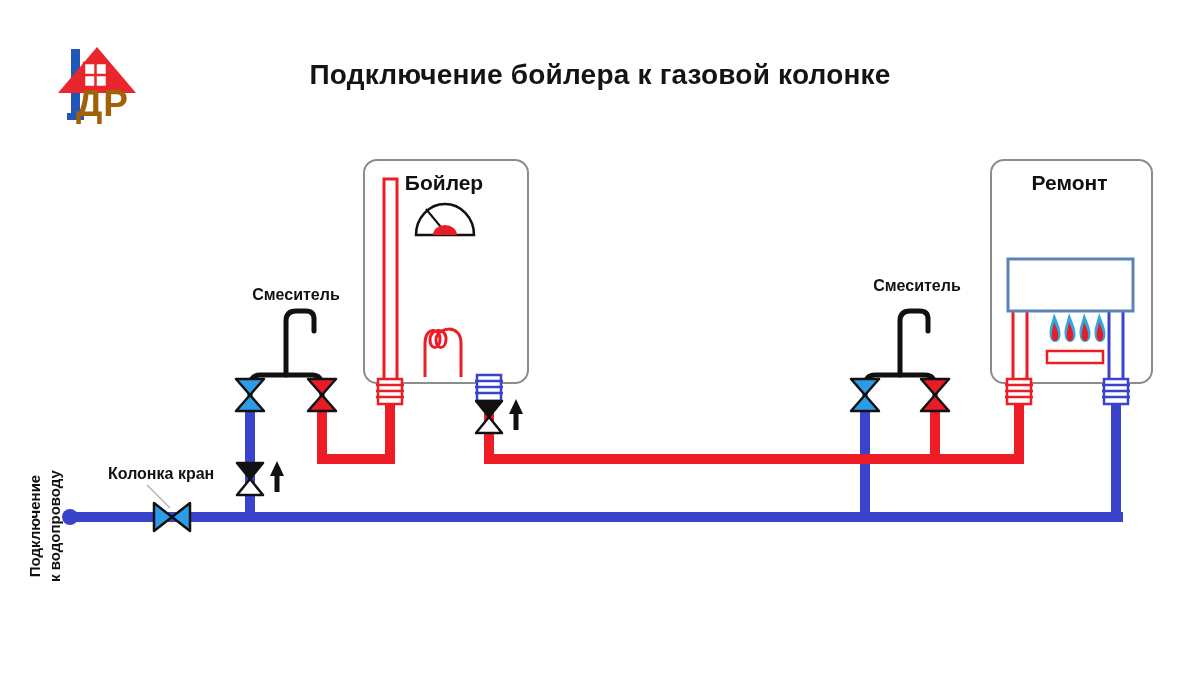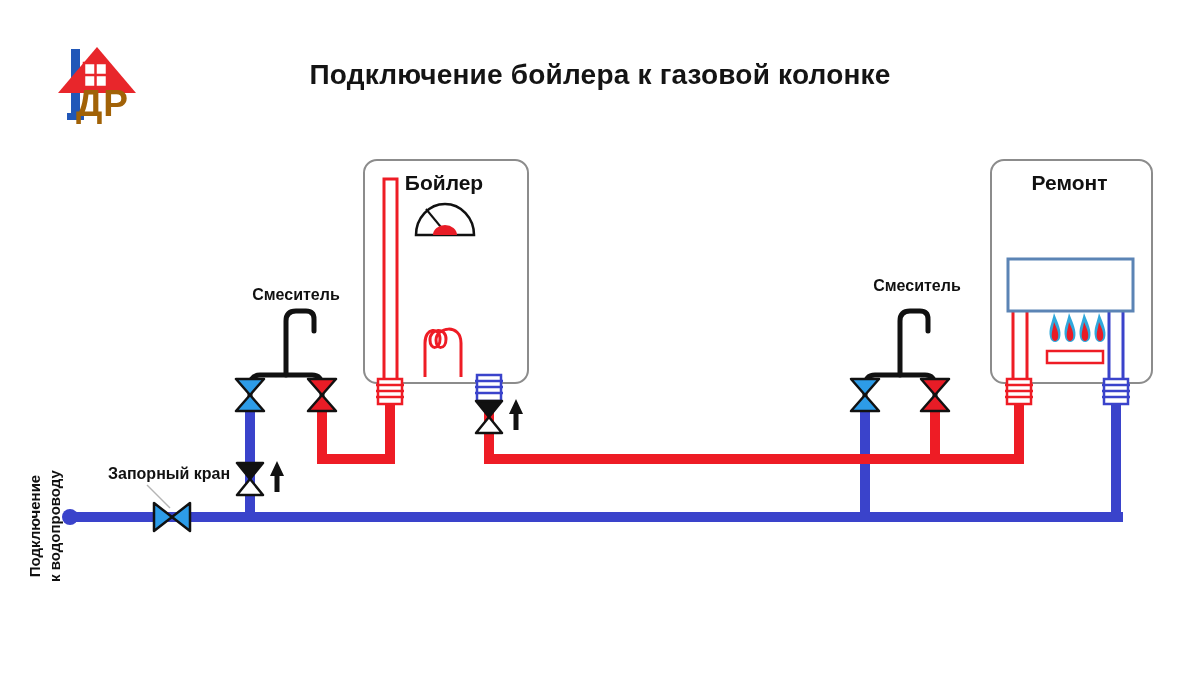"Запорный кран" div.label { text: Запорный -> Колонка }
